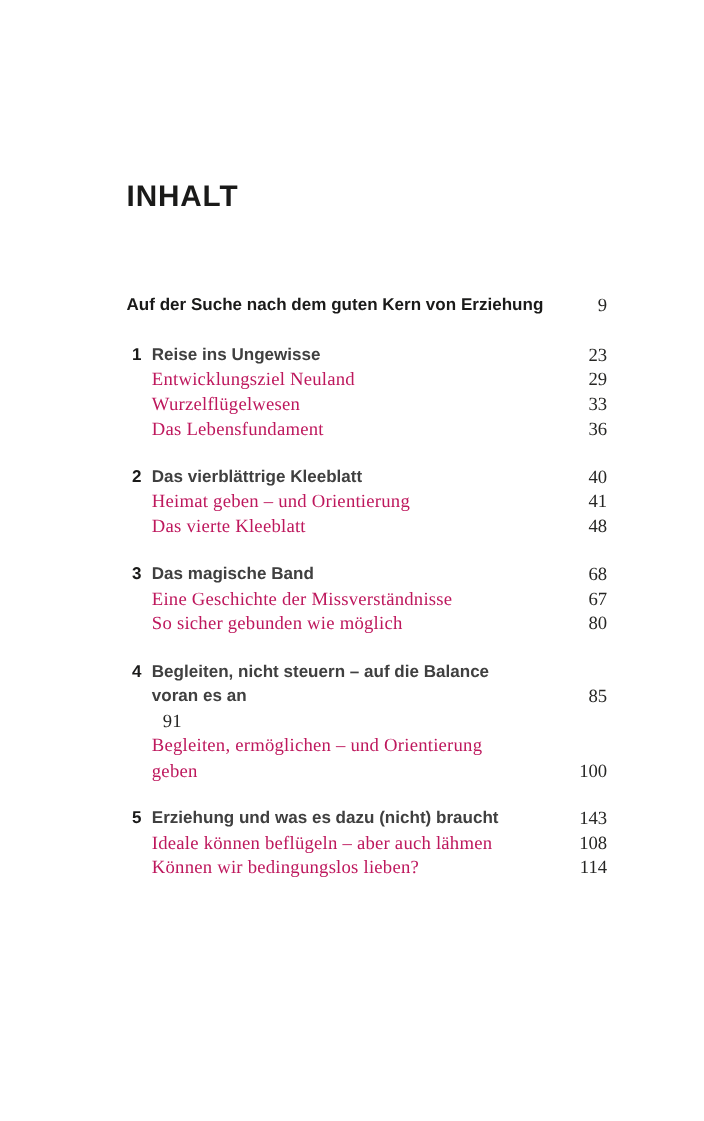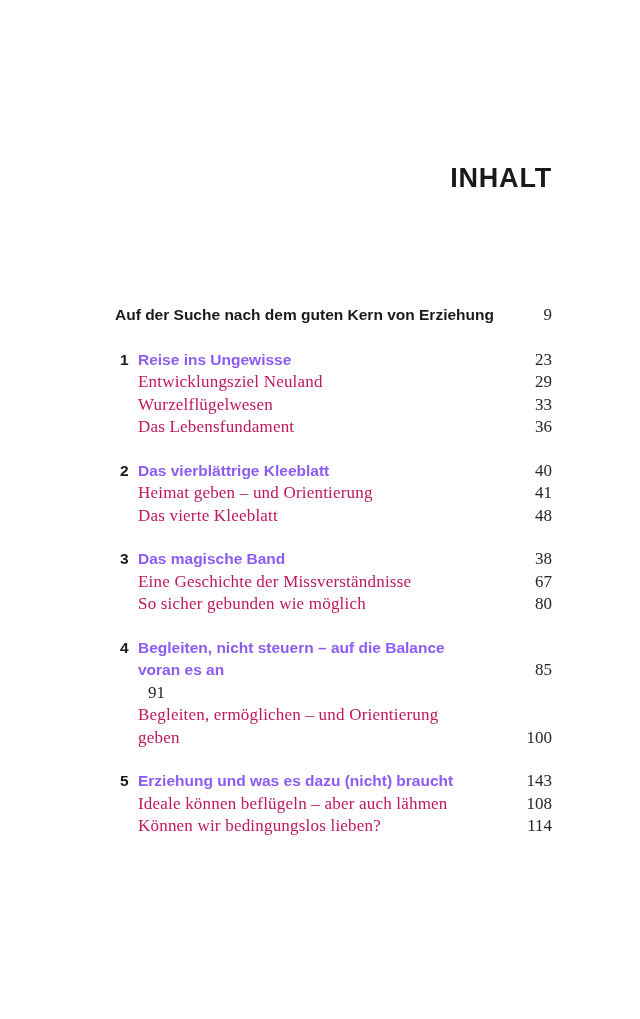"INHALT" h1.book-title { text-align: right -> none }
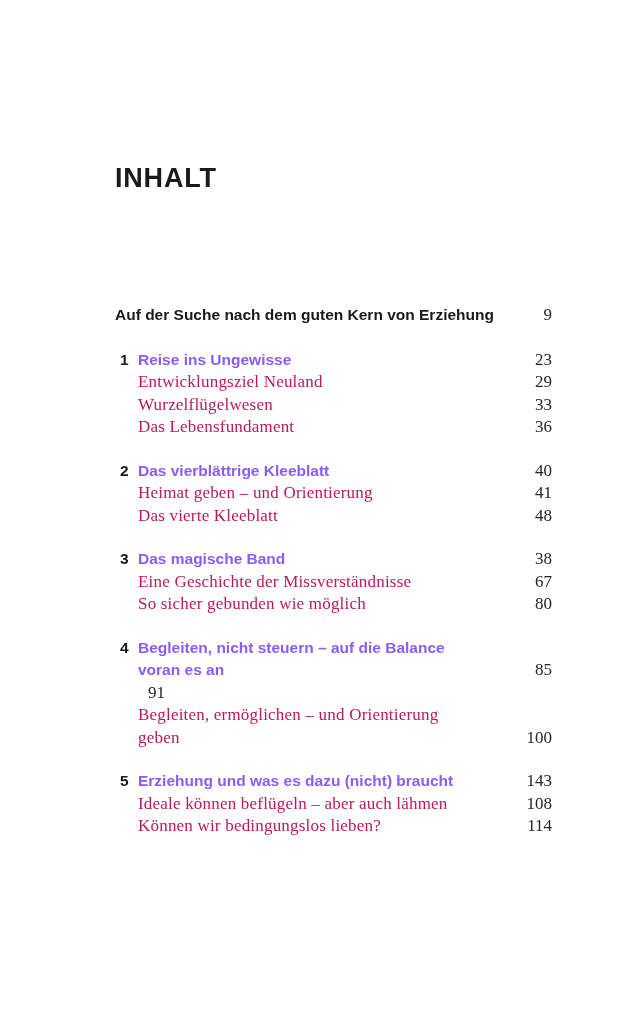"Auf der Suche nach dem" .toc { margin-top: 112px -> 75px }
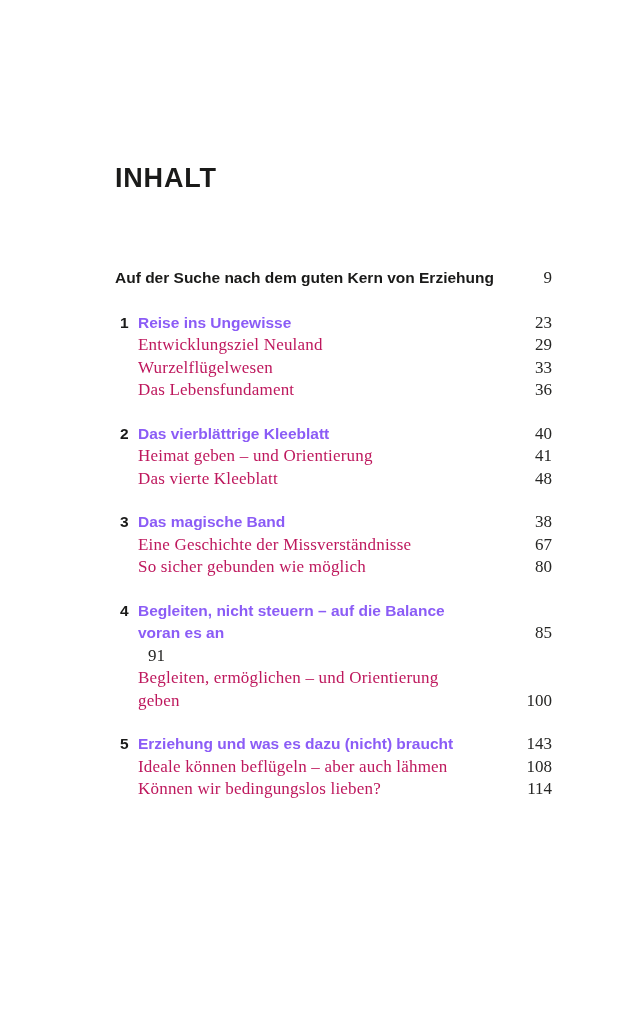"Reise ins Ungewisse" .ch-title { color: #8b5cf6 -> #404040 }
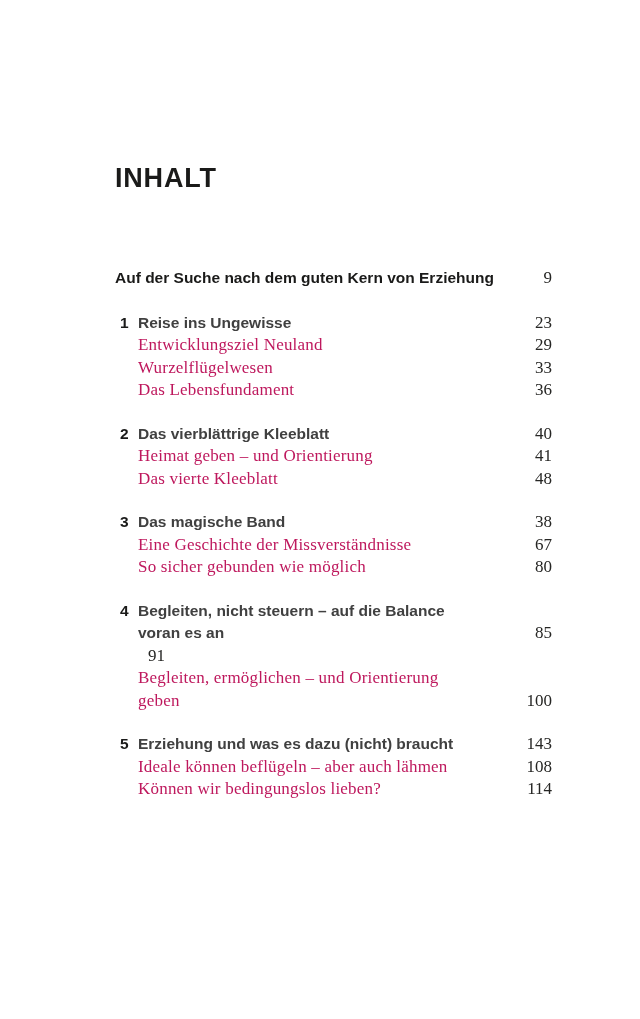"38" span.page-num { text: 38 -> 68 }
